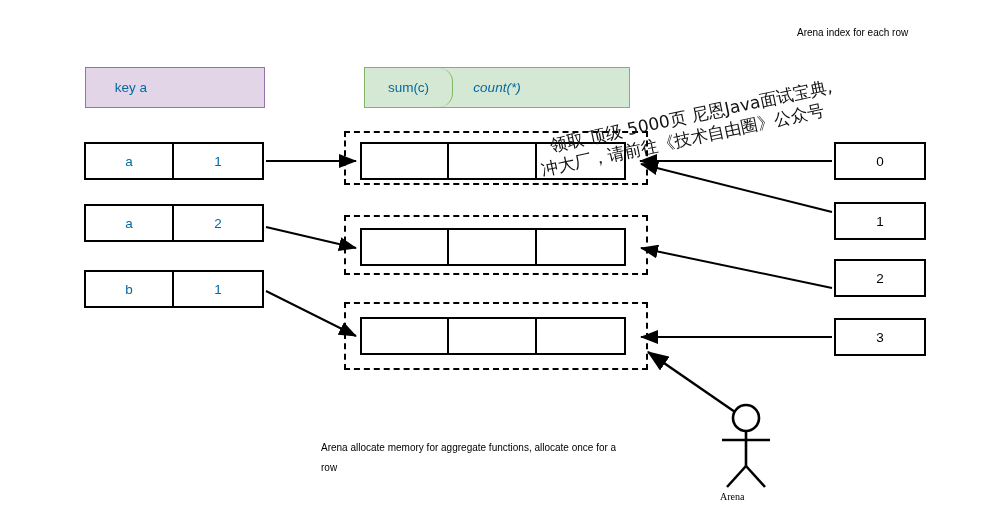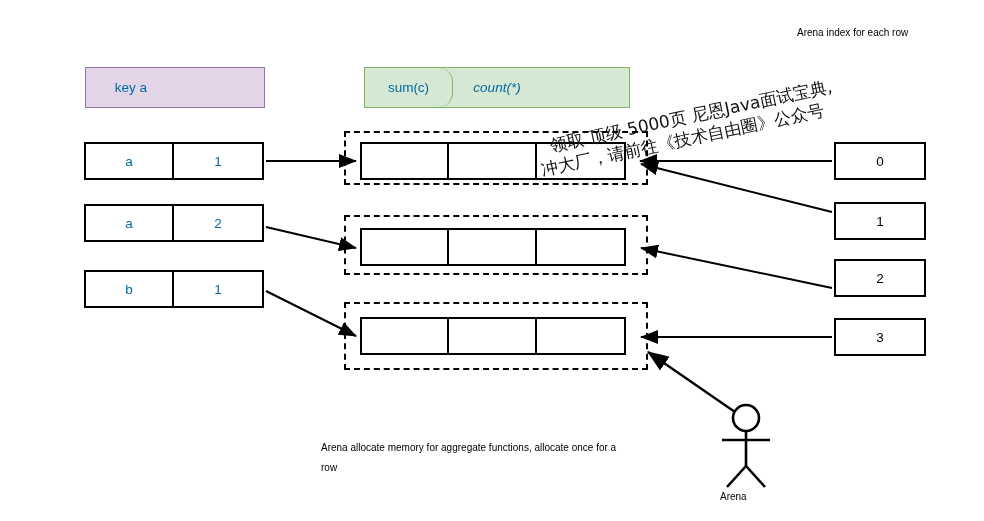"Arena" .cap-actor { font-family: none -> Liberation Serif, serif }
